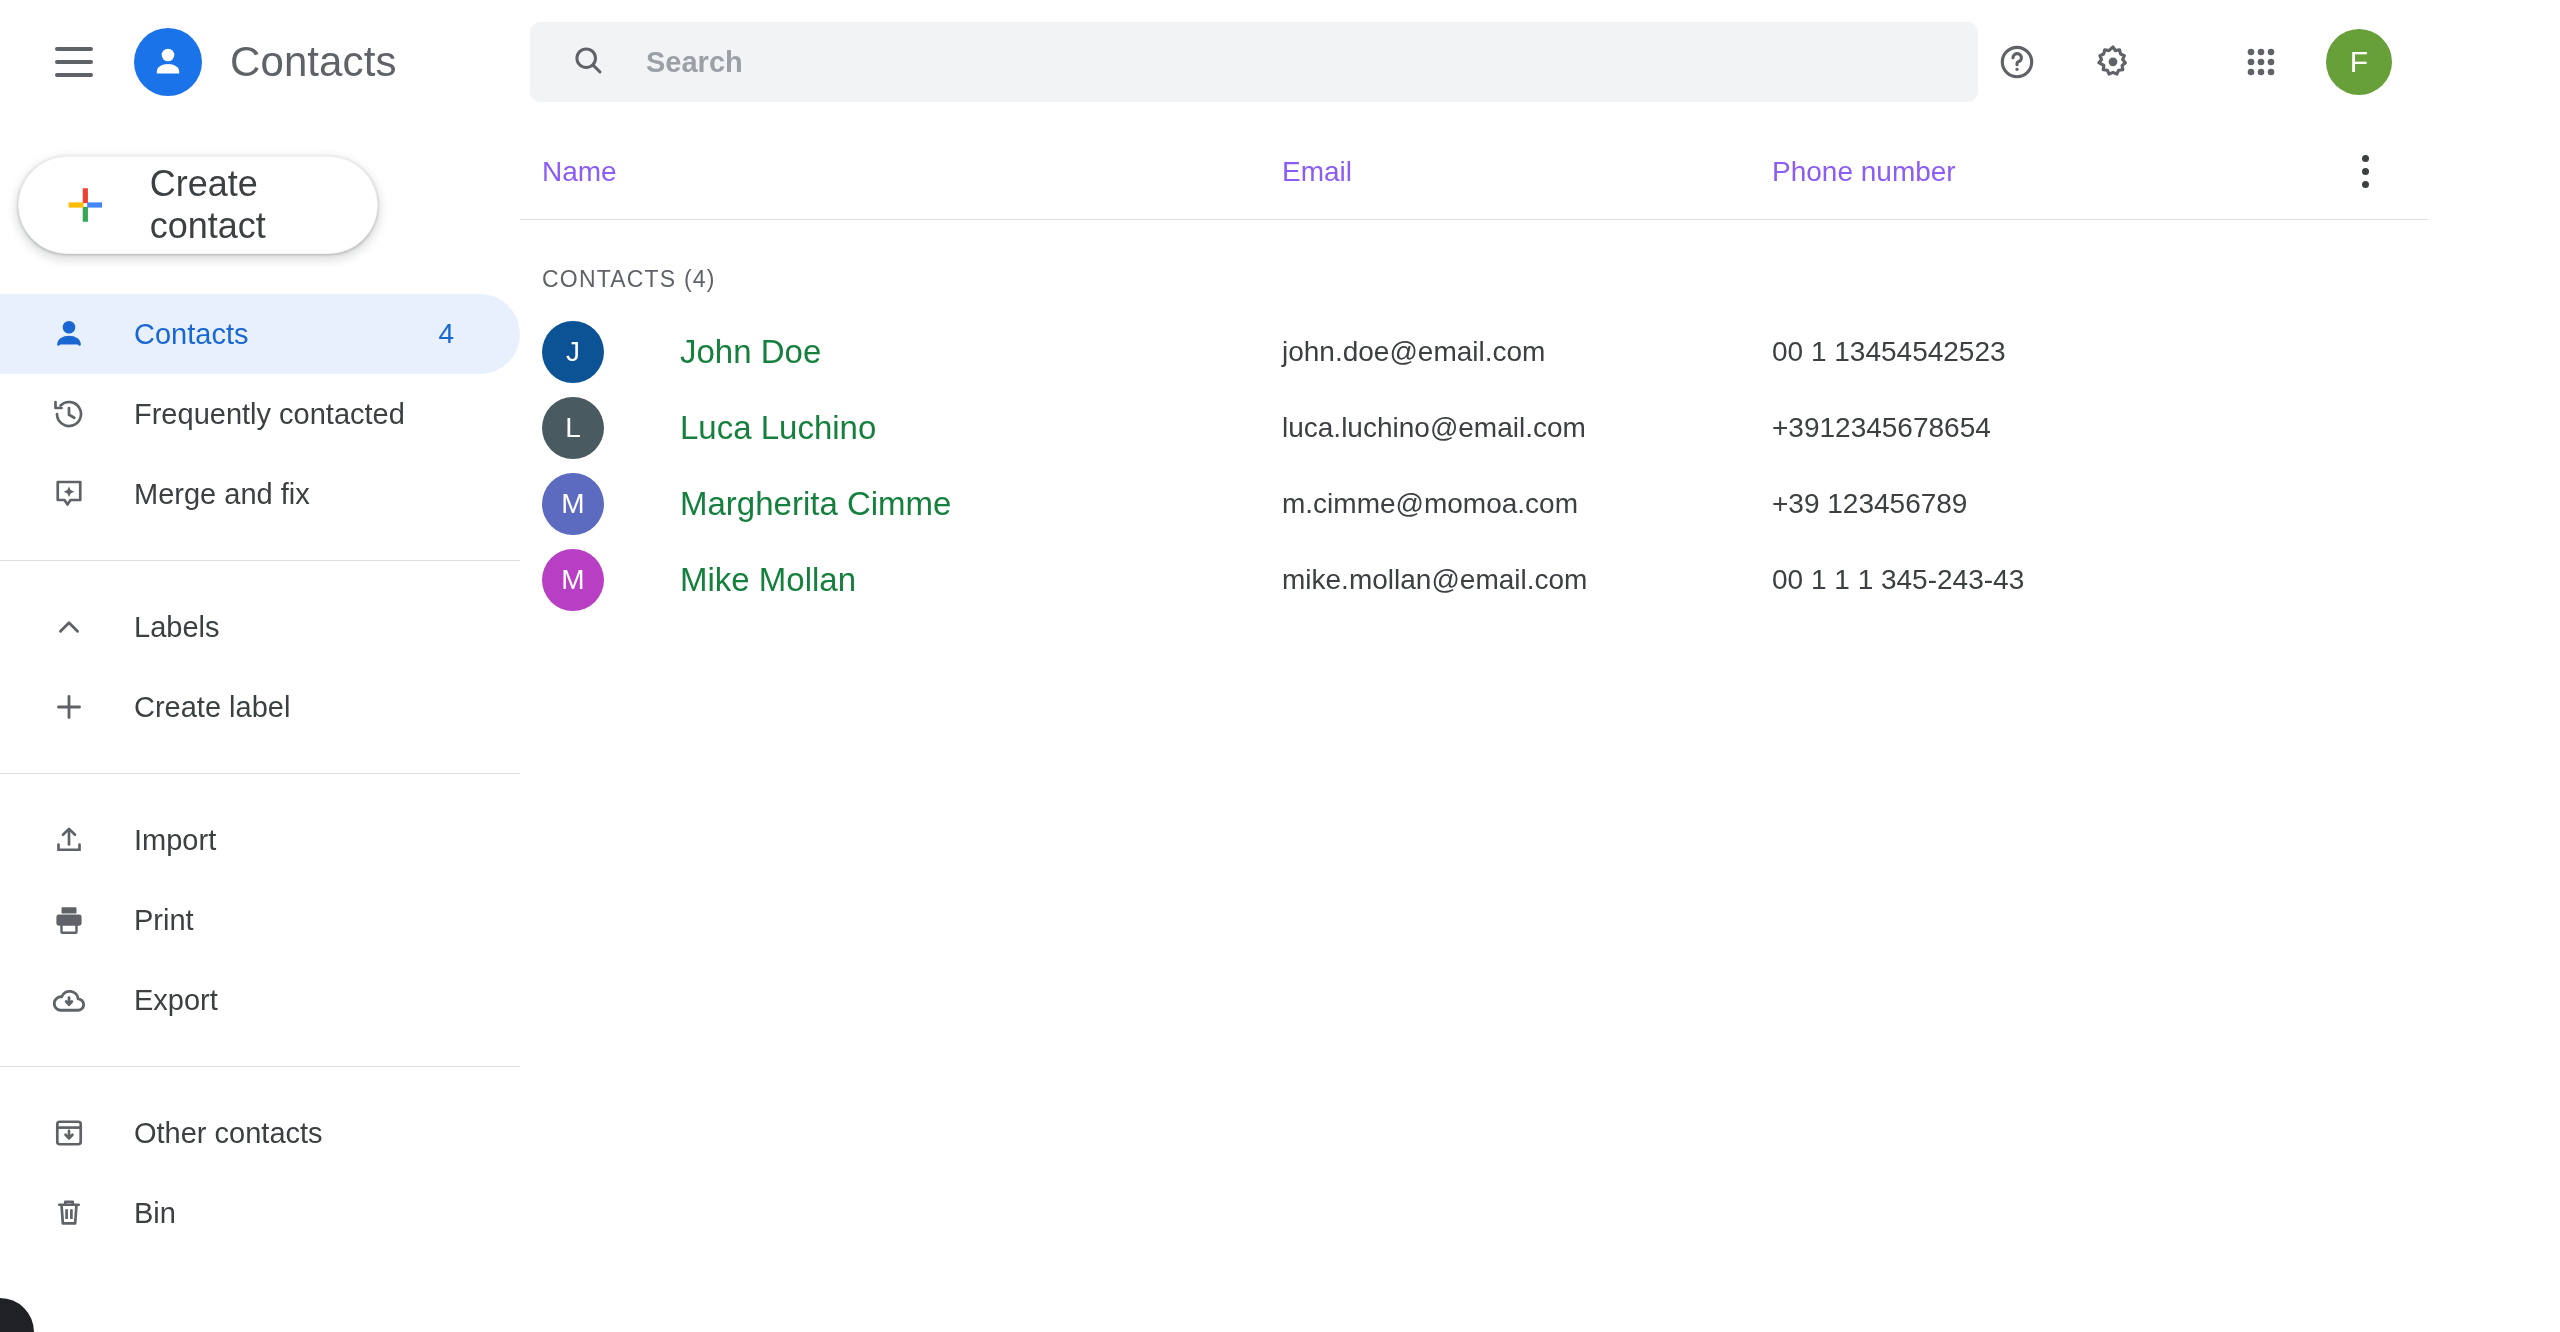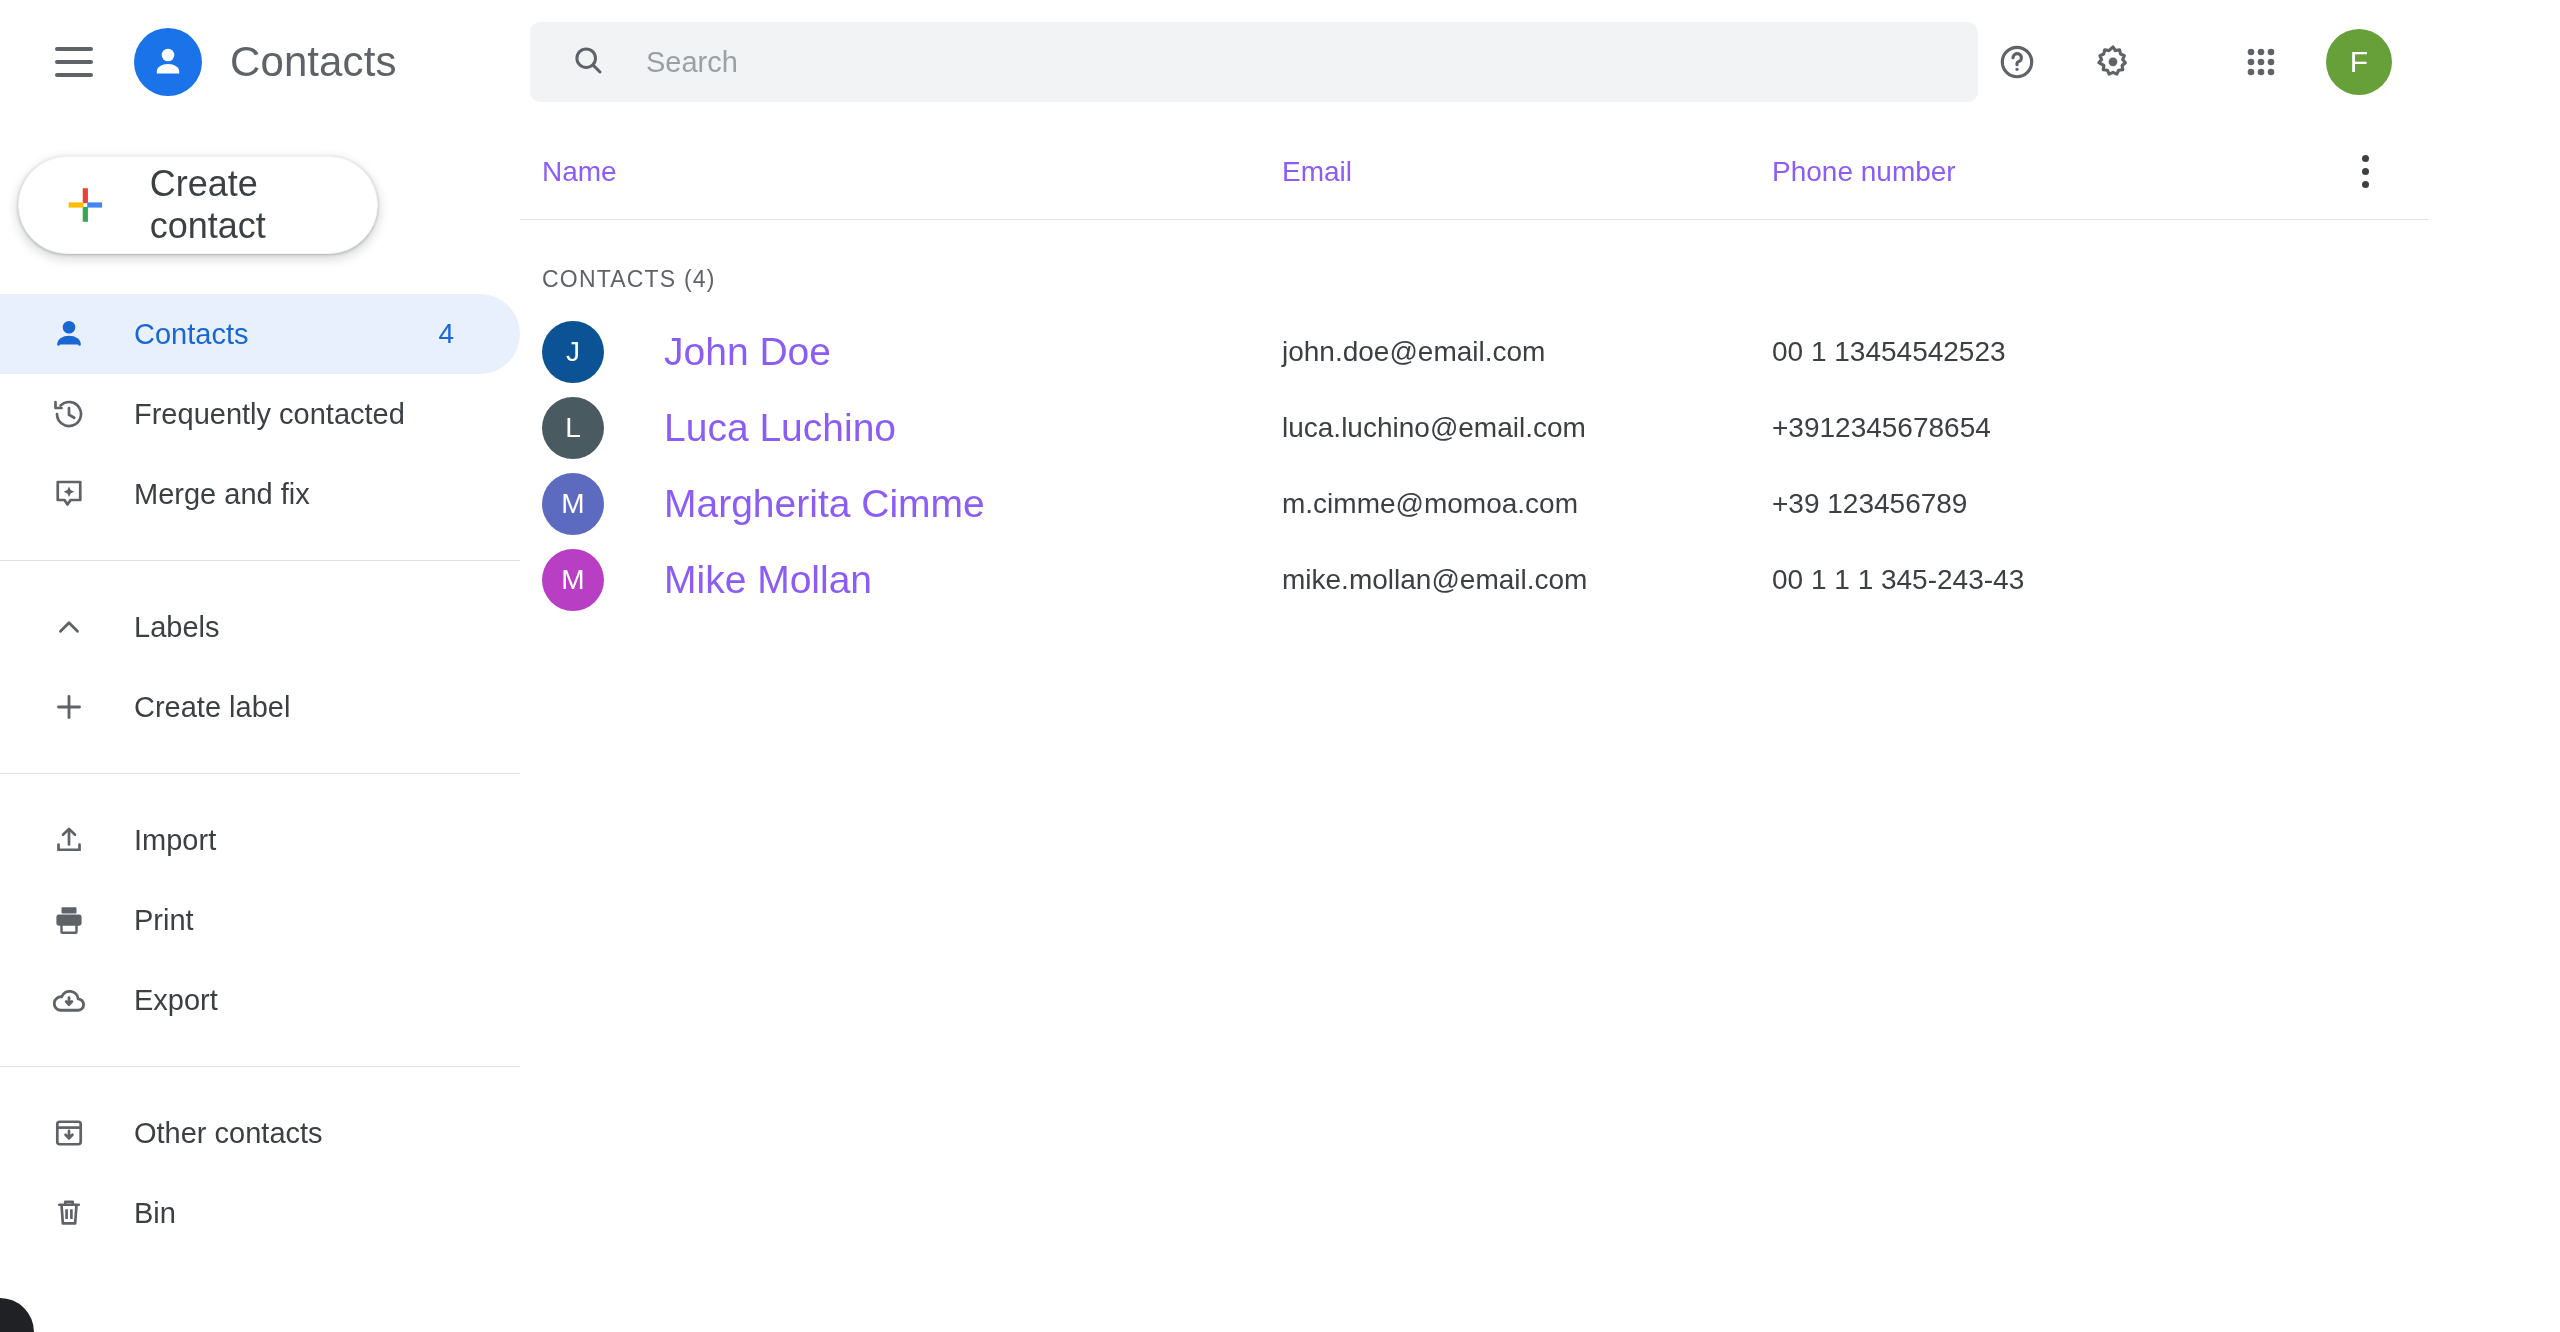"Search" .search-input { font-weight: none -> bold }
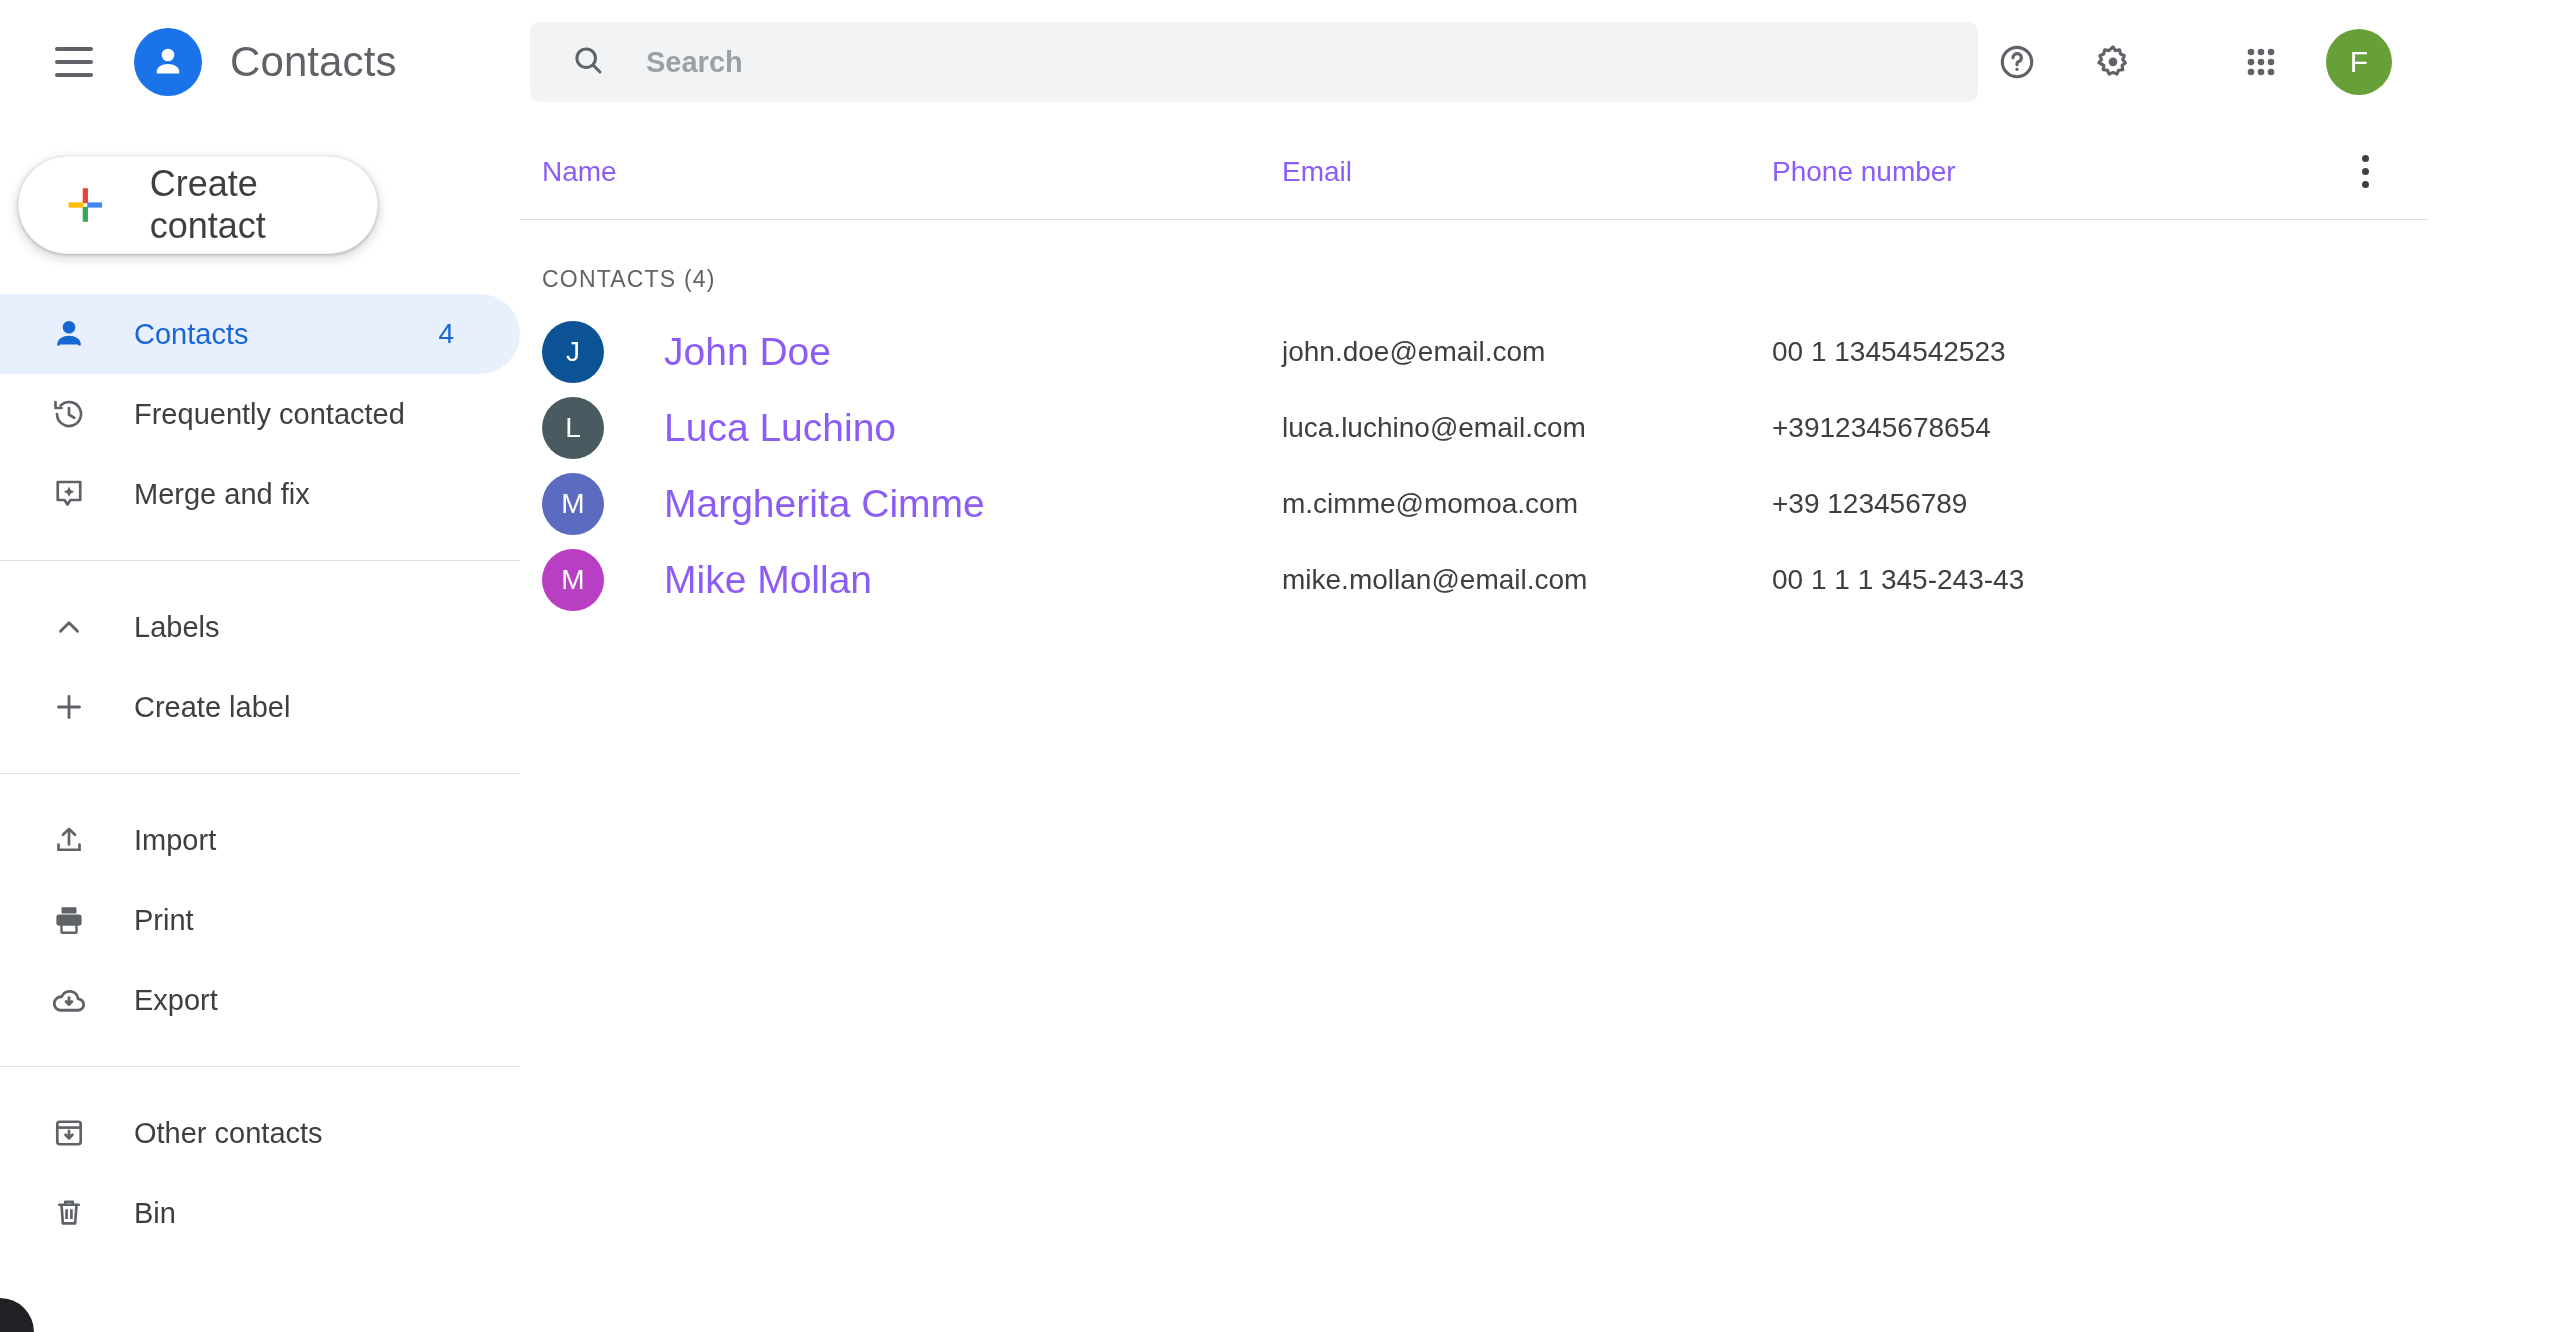"John Doe" .name-text { color: #8b5cf6 -> #15803d; font-size: 39px -> 33px; margin-left: 60px -> 76px }
